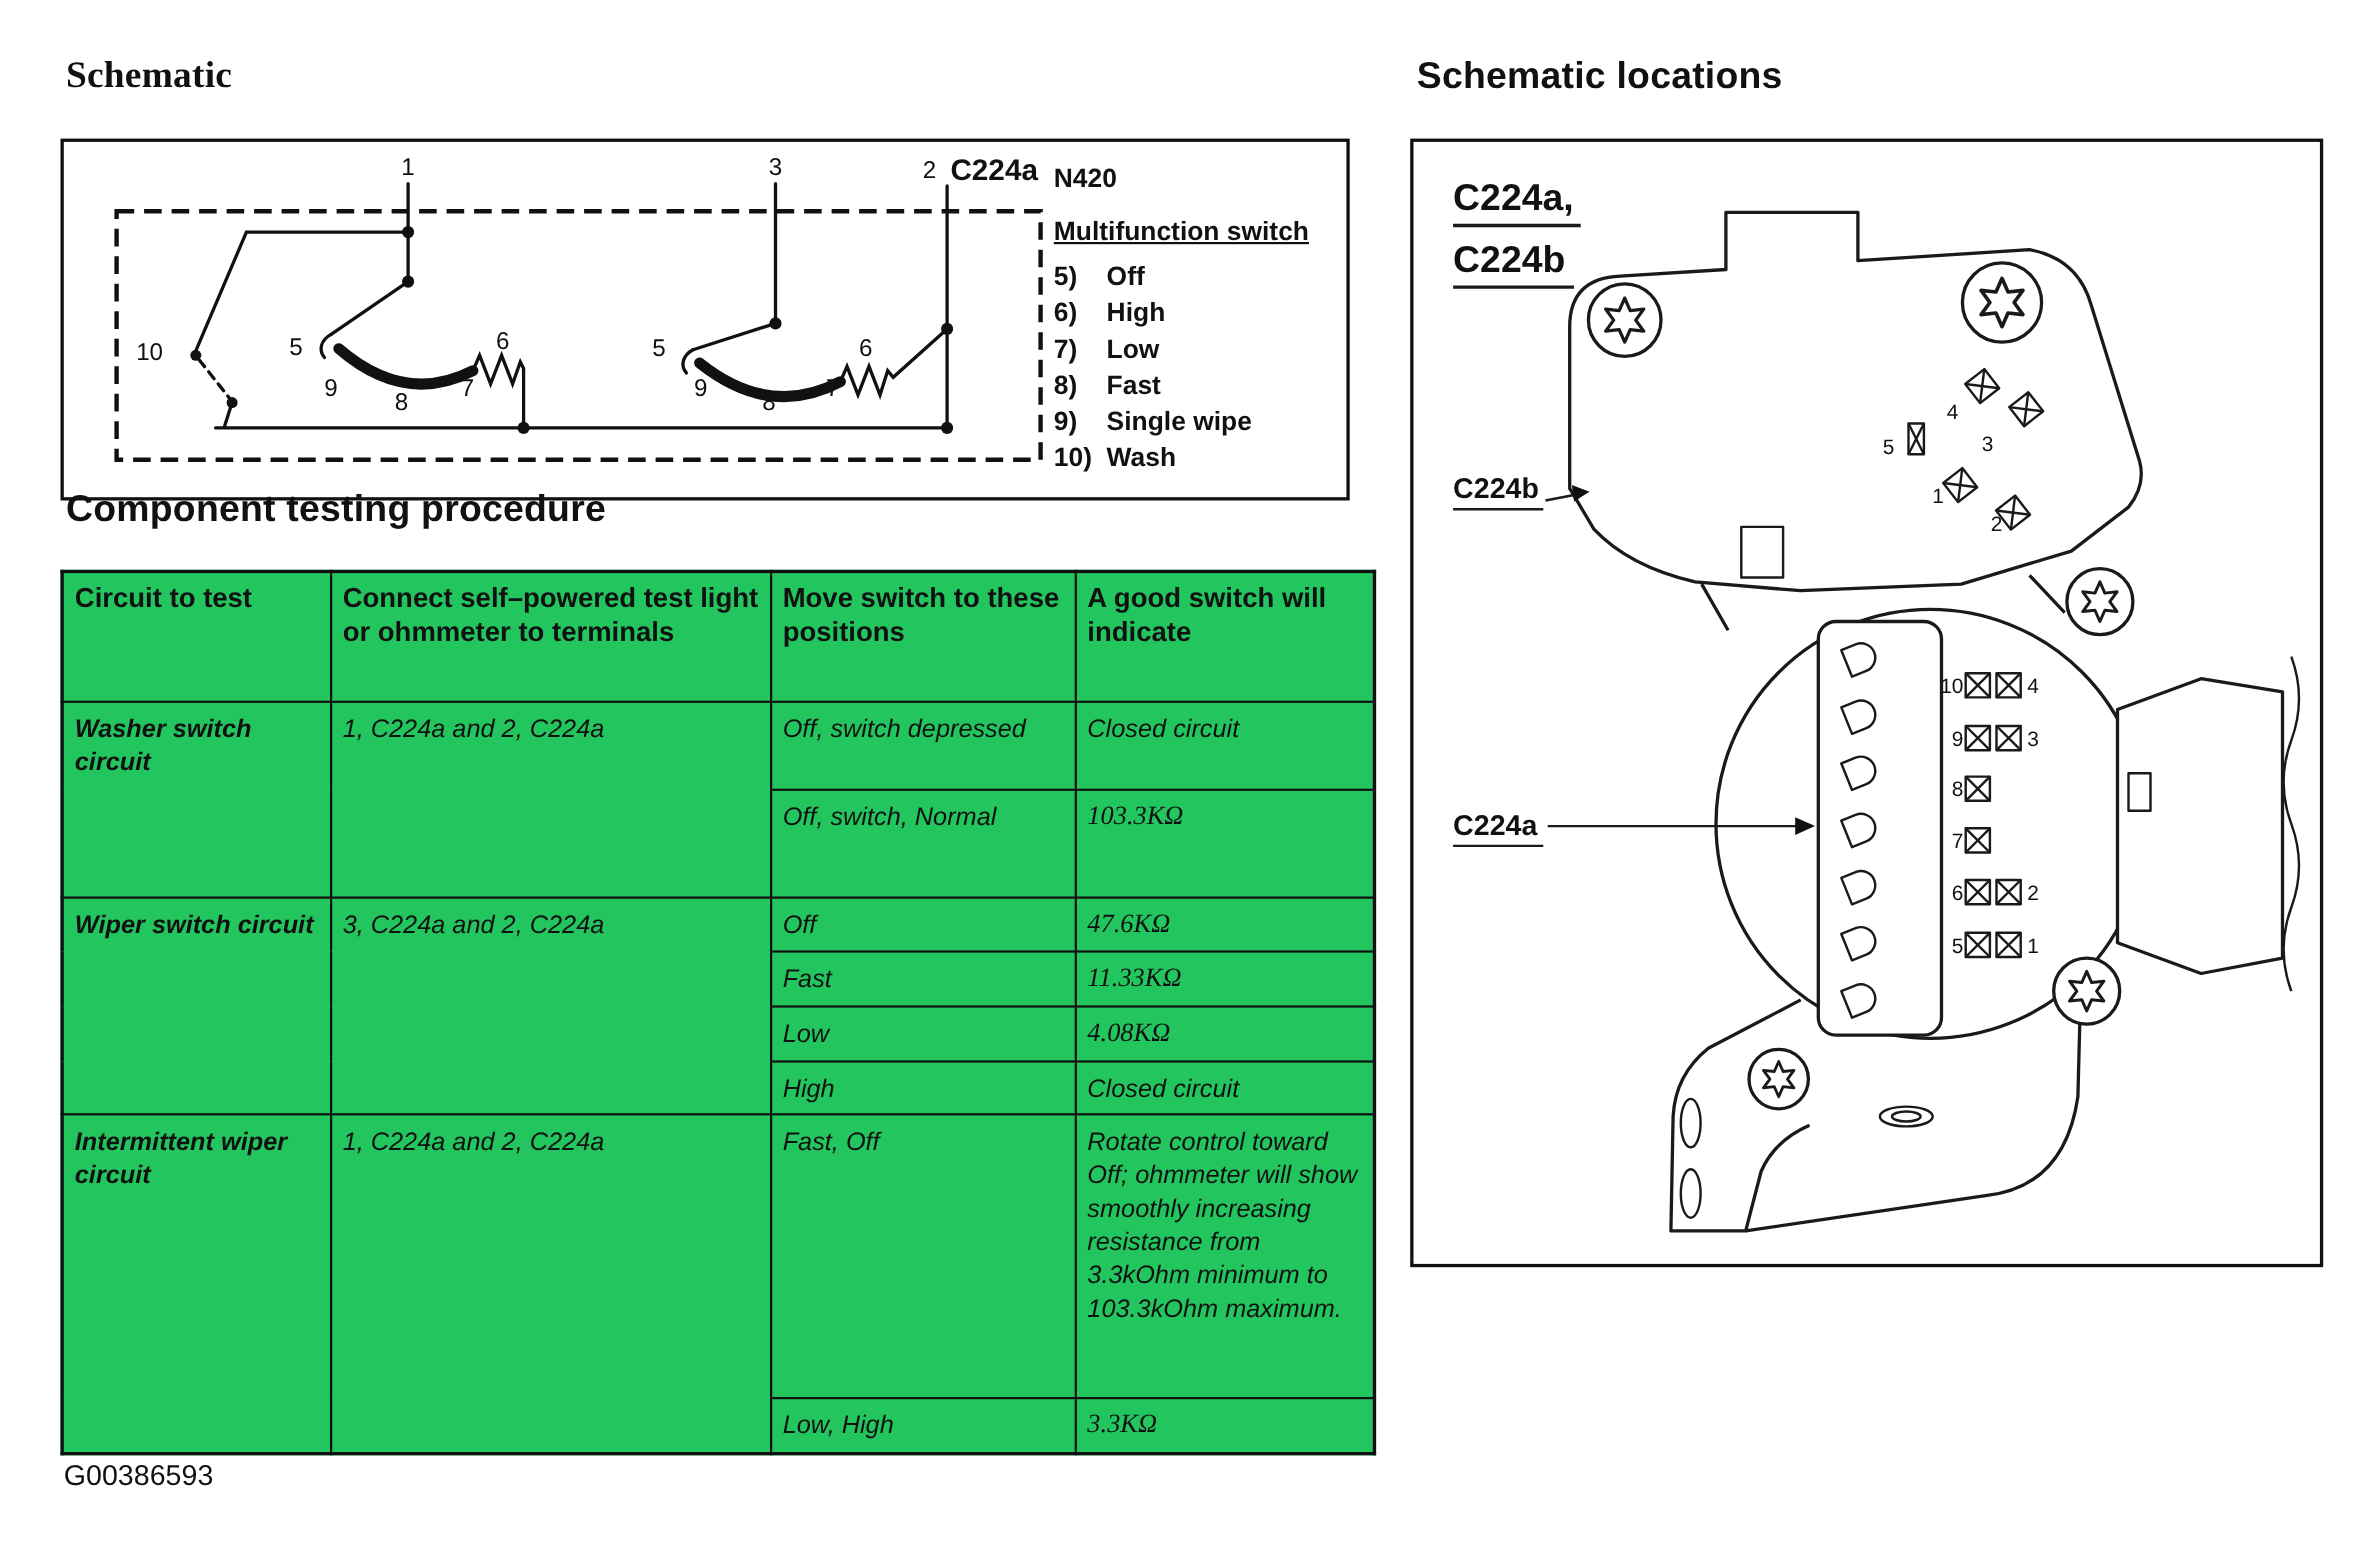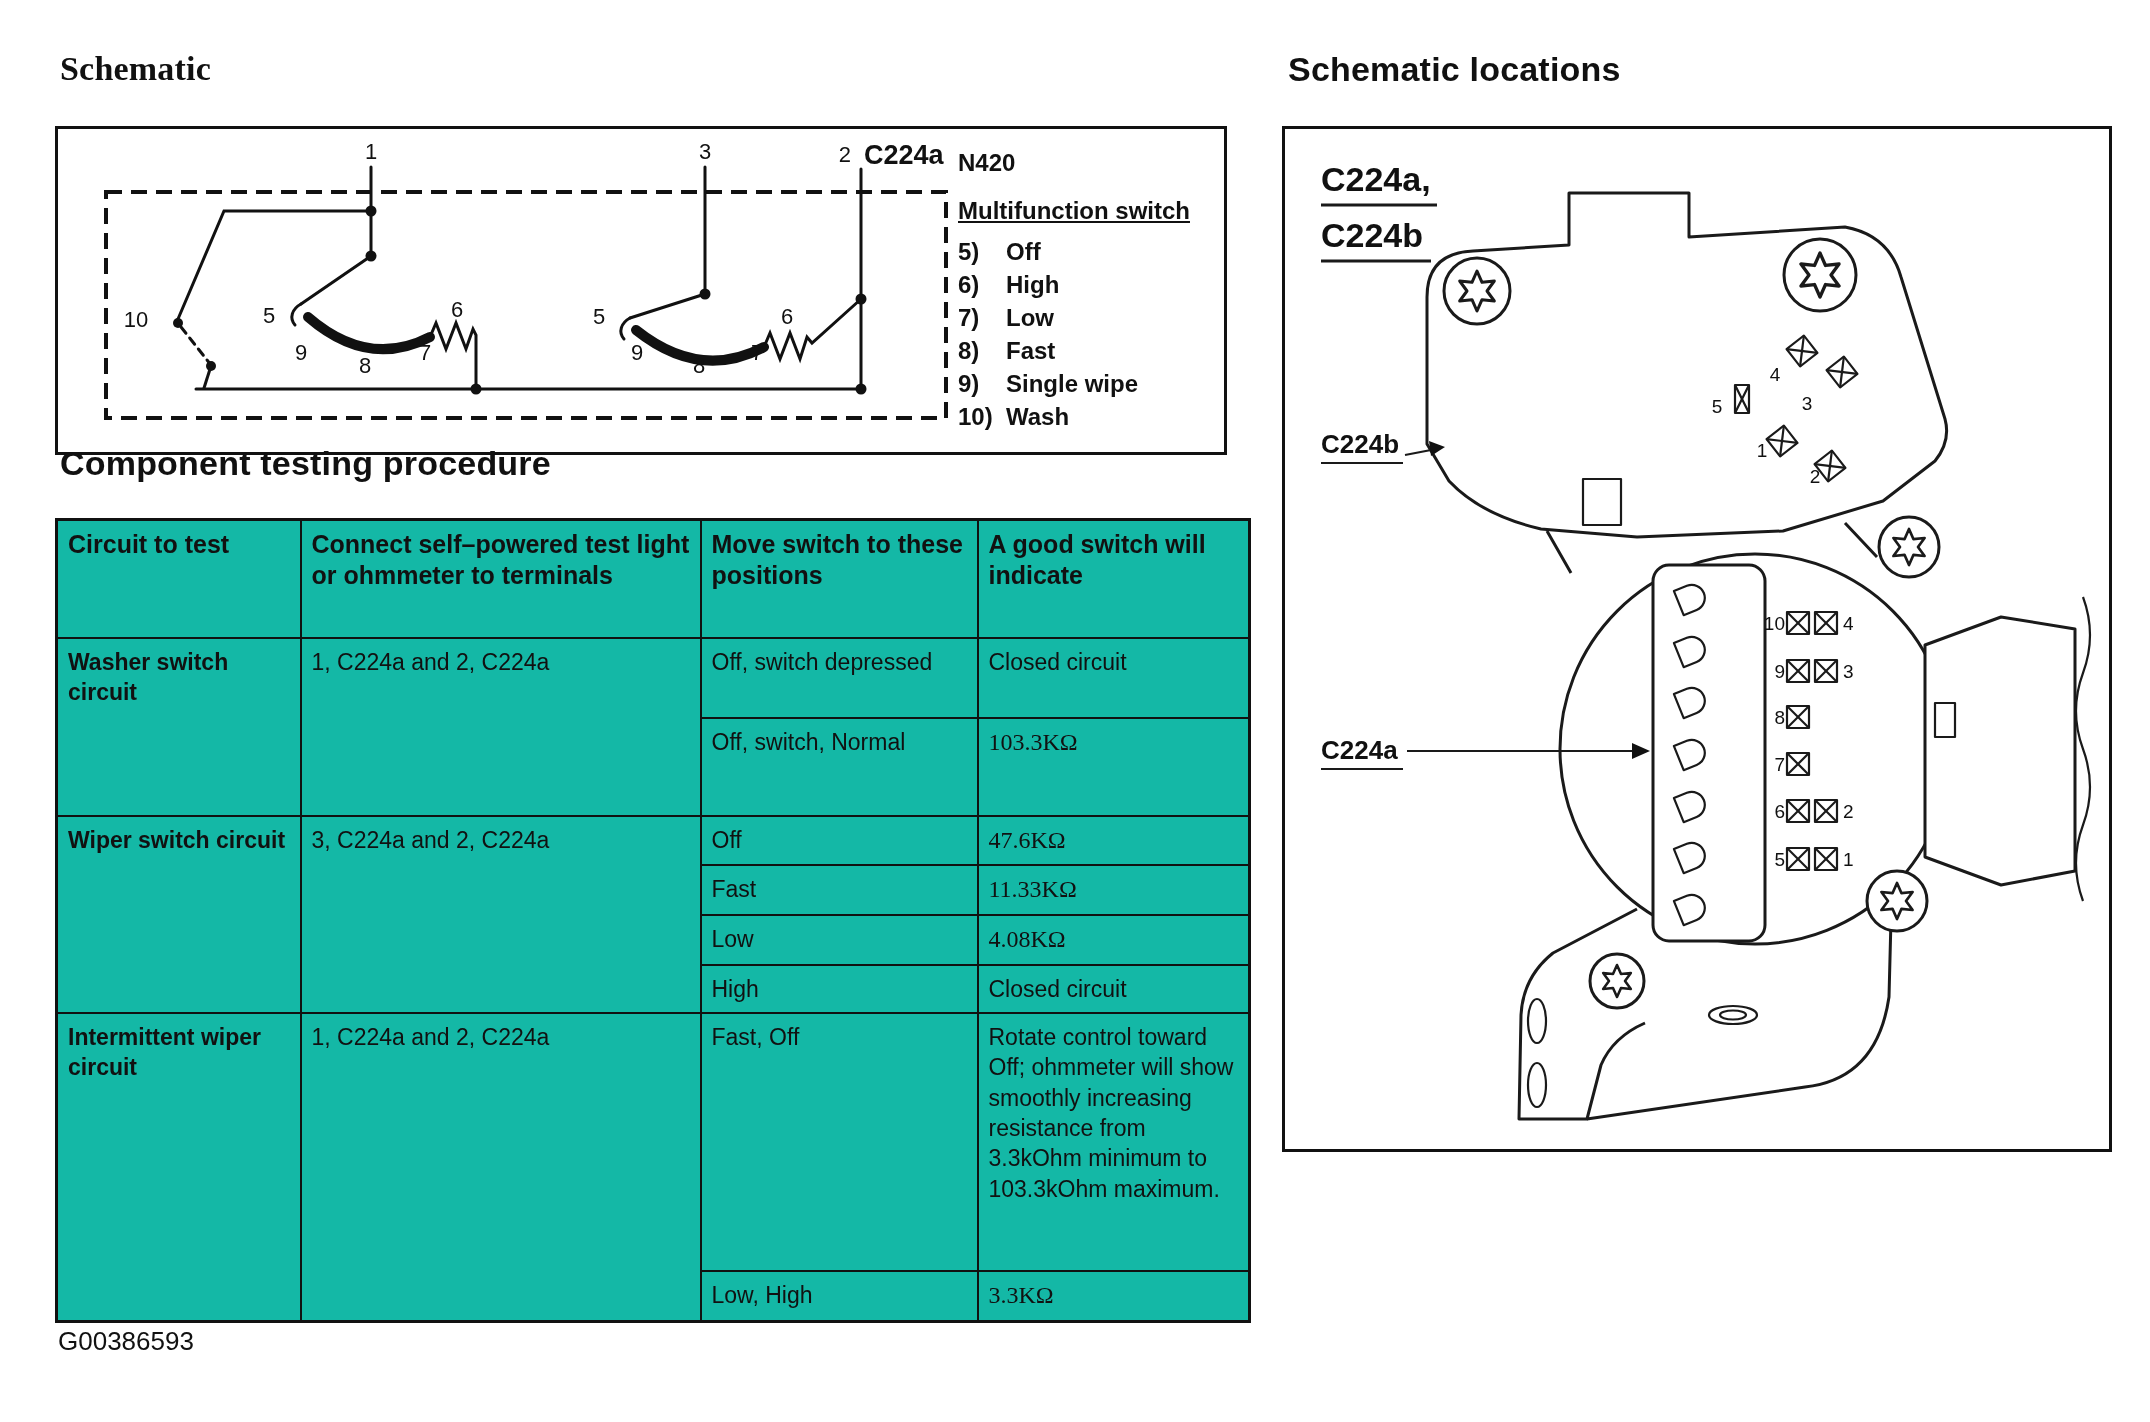"Circuit to test" table { background: #14b8a6 -> #22c55e }
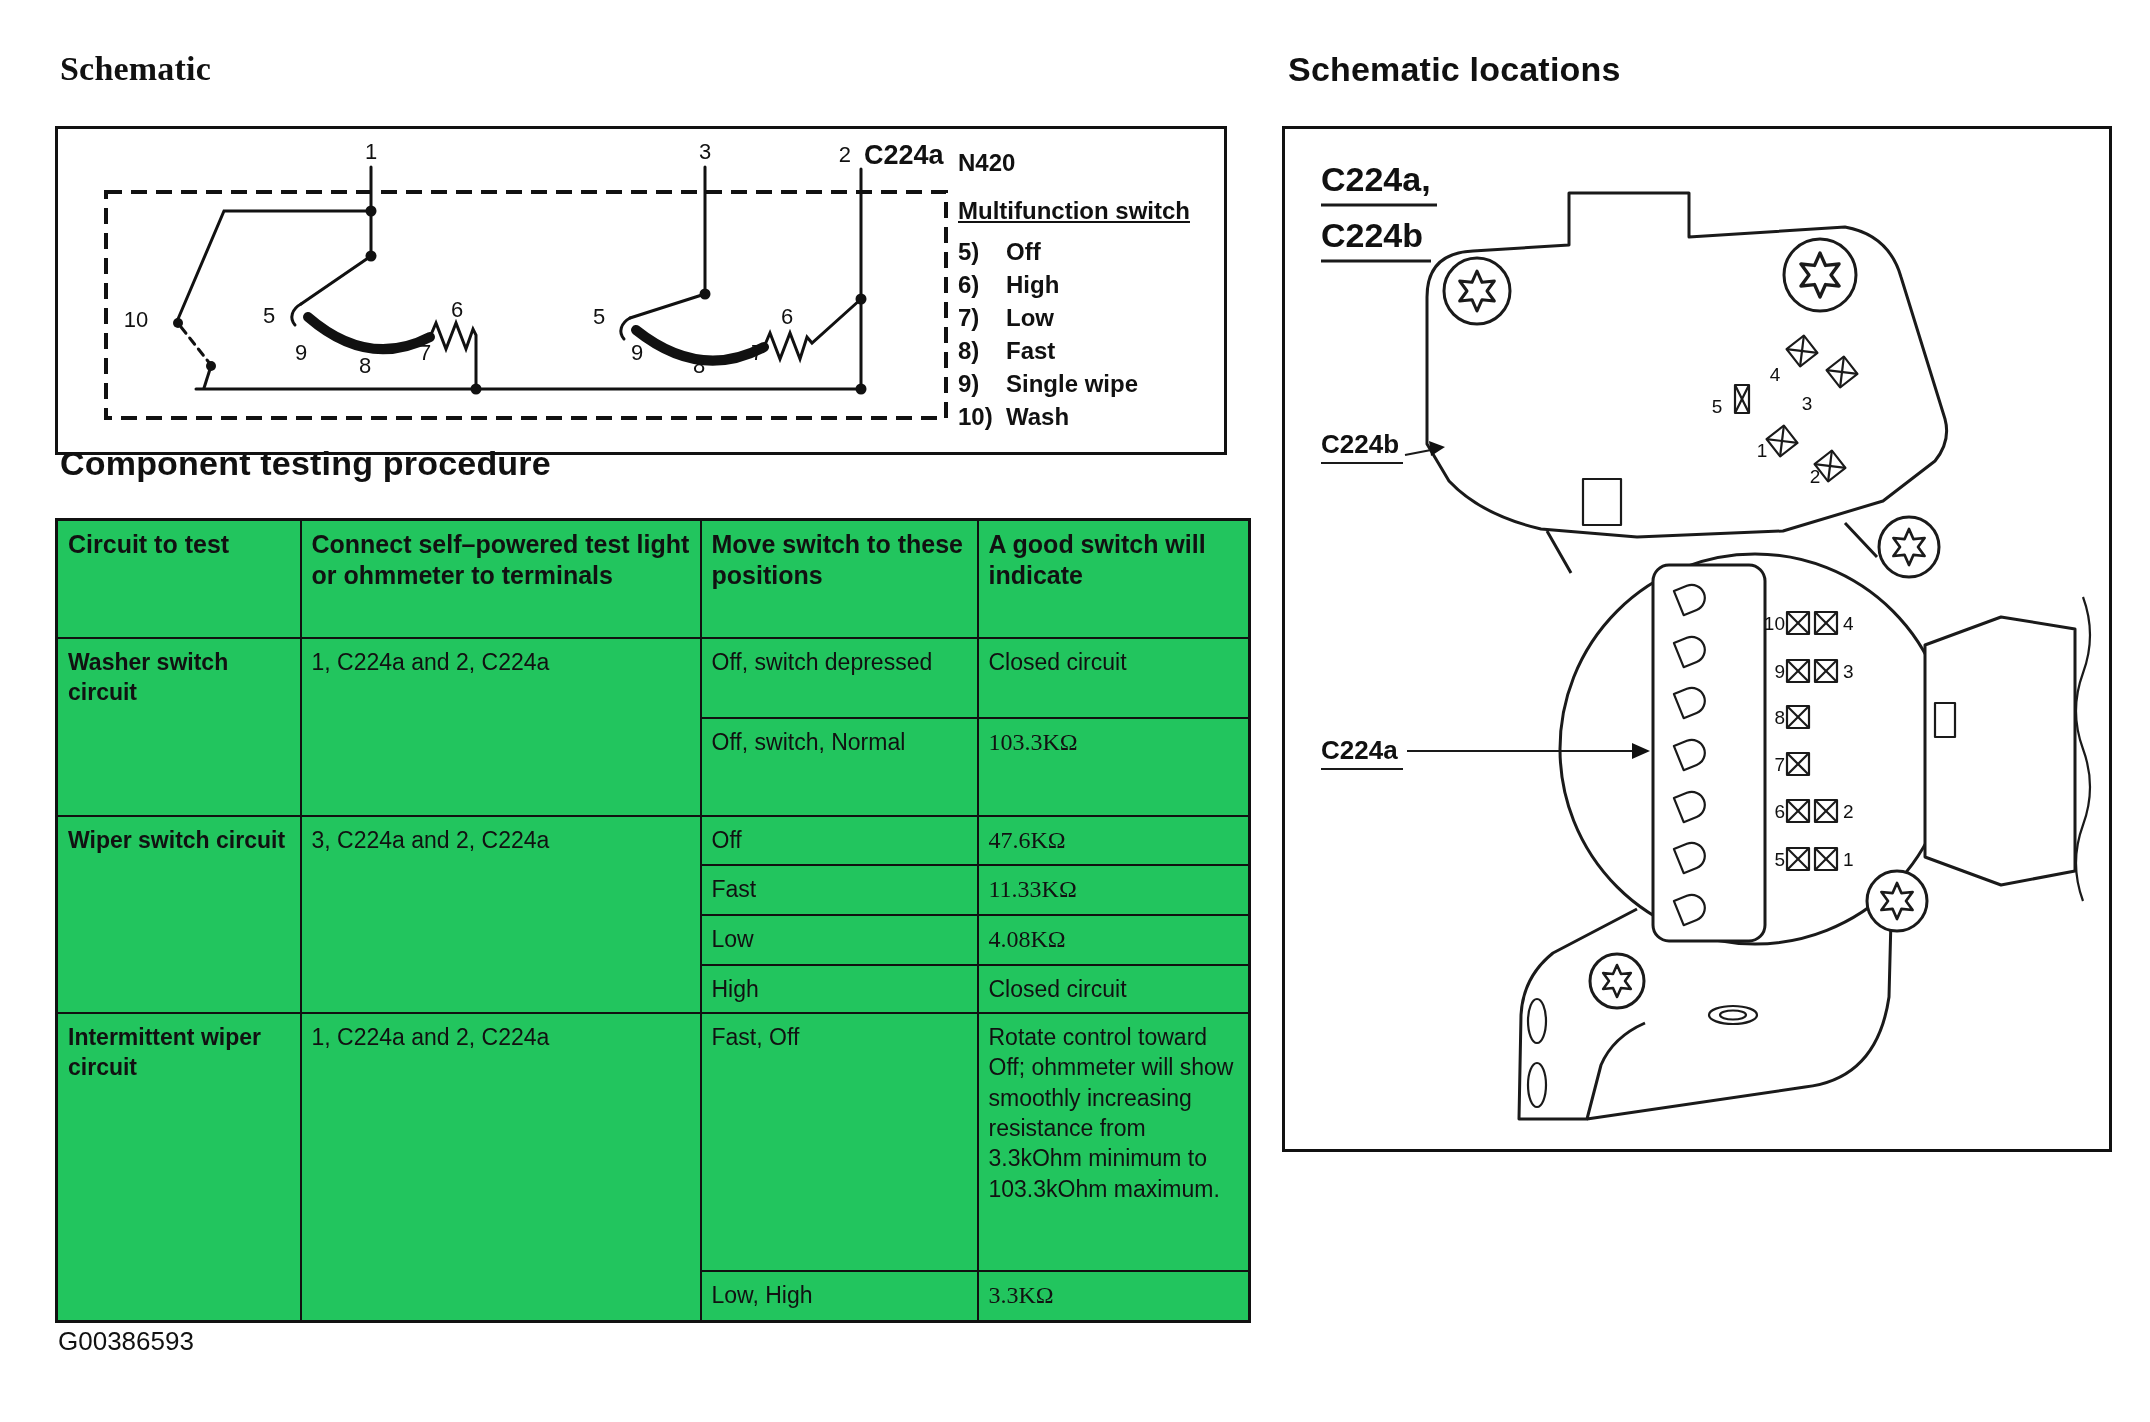"Washer switch circuit" td { font-style: none -> italic }
